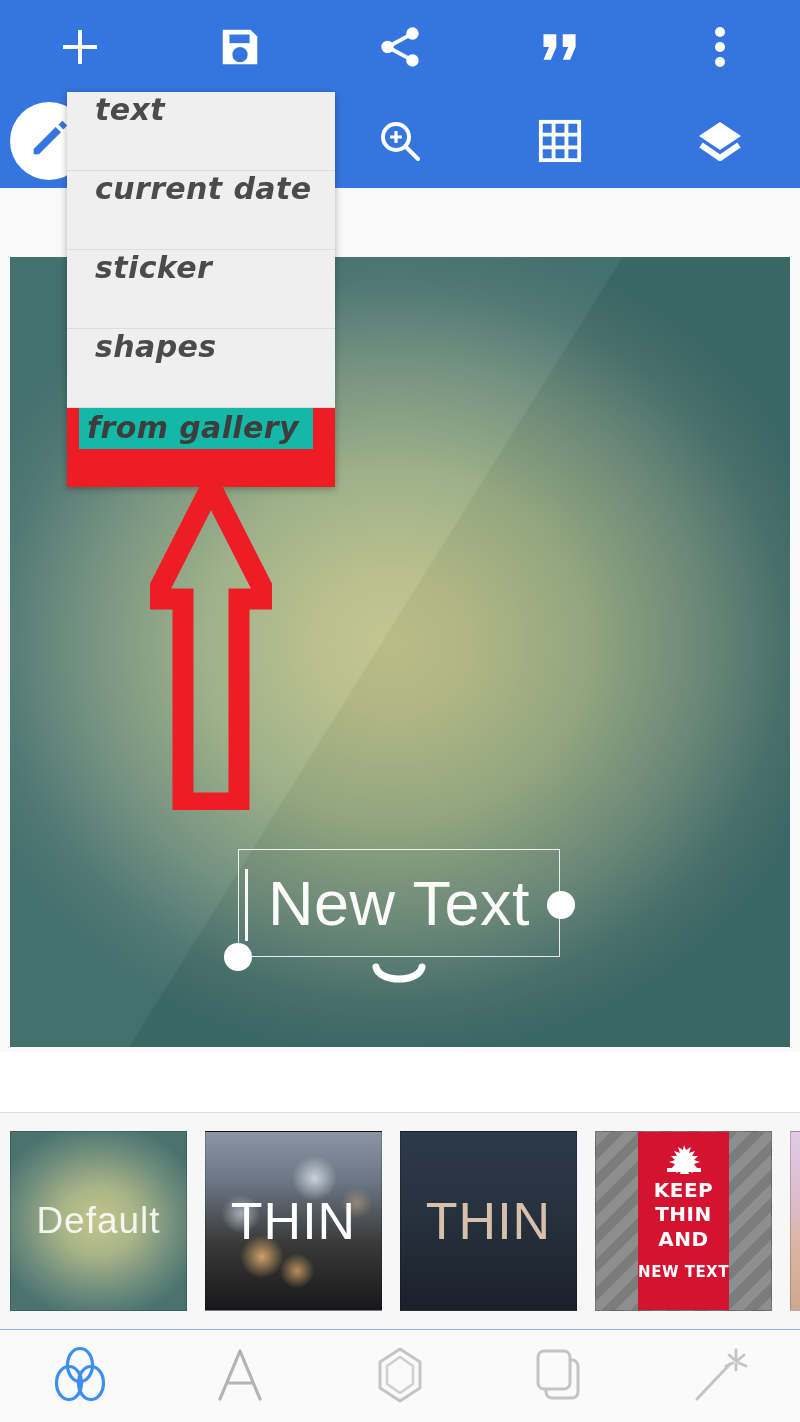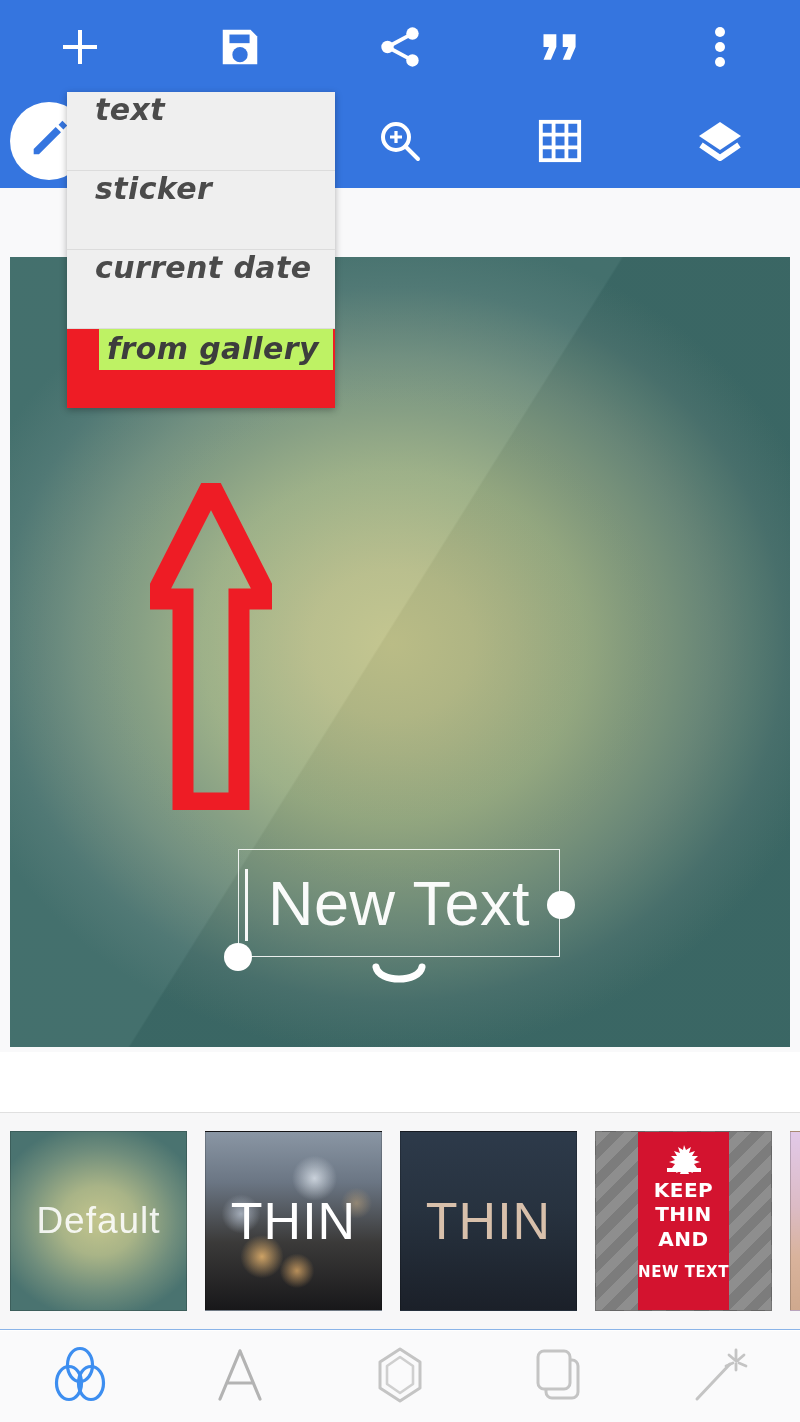"sticker" div.menu-item { order: before "current date" -> after "current date" }
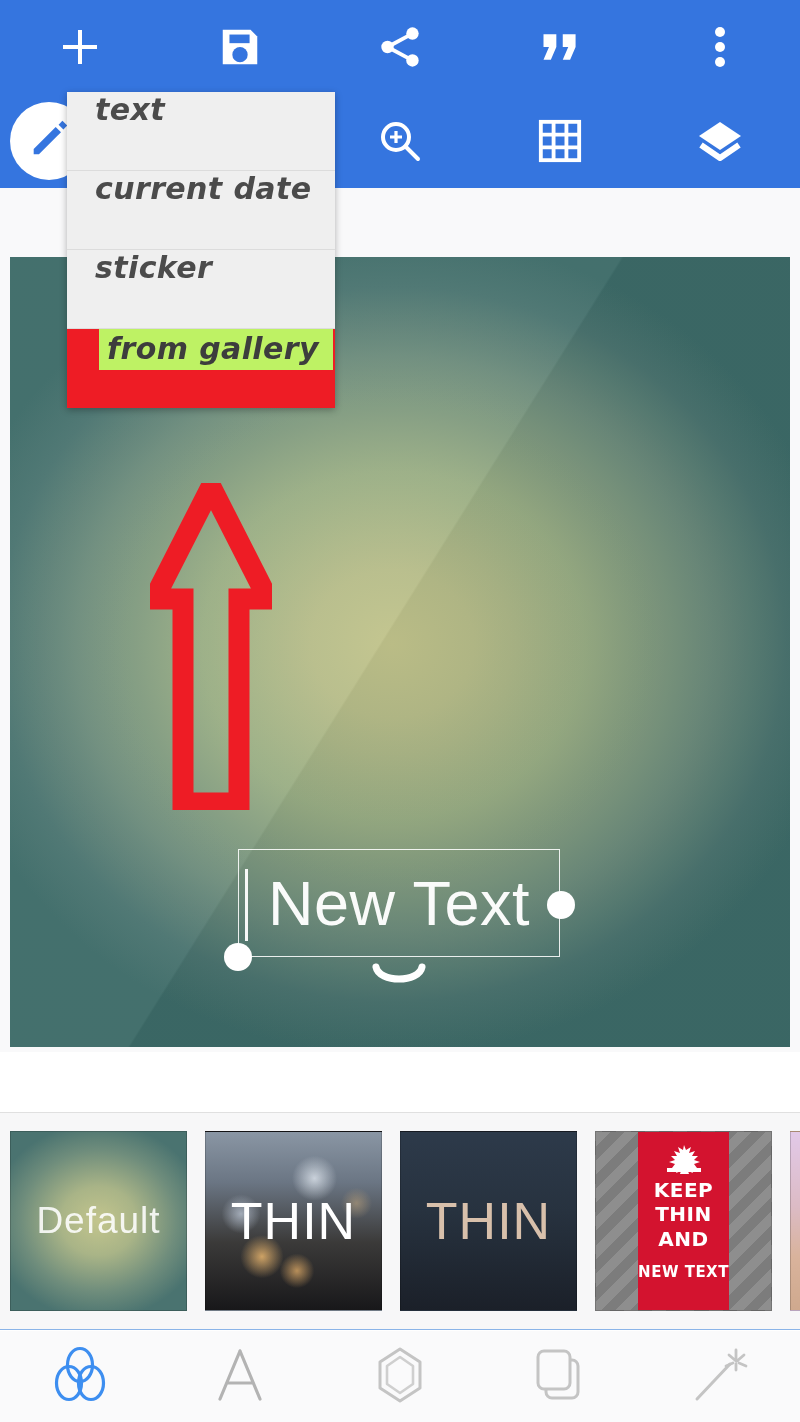"shapes" div.menu-item { html: none -> <div> <span>shapes</span> </div> }
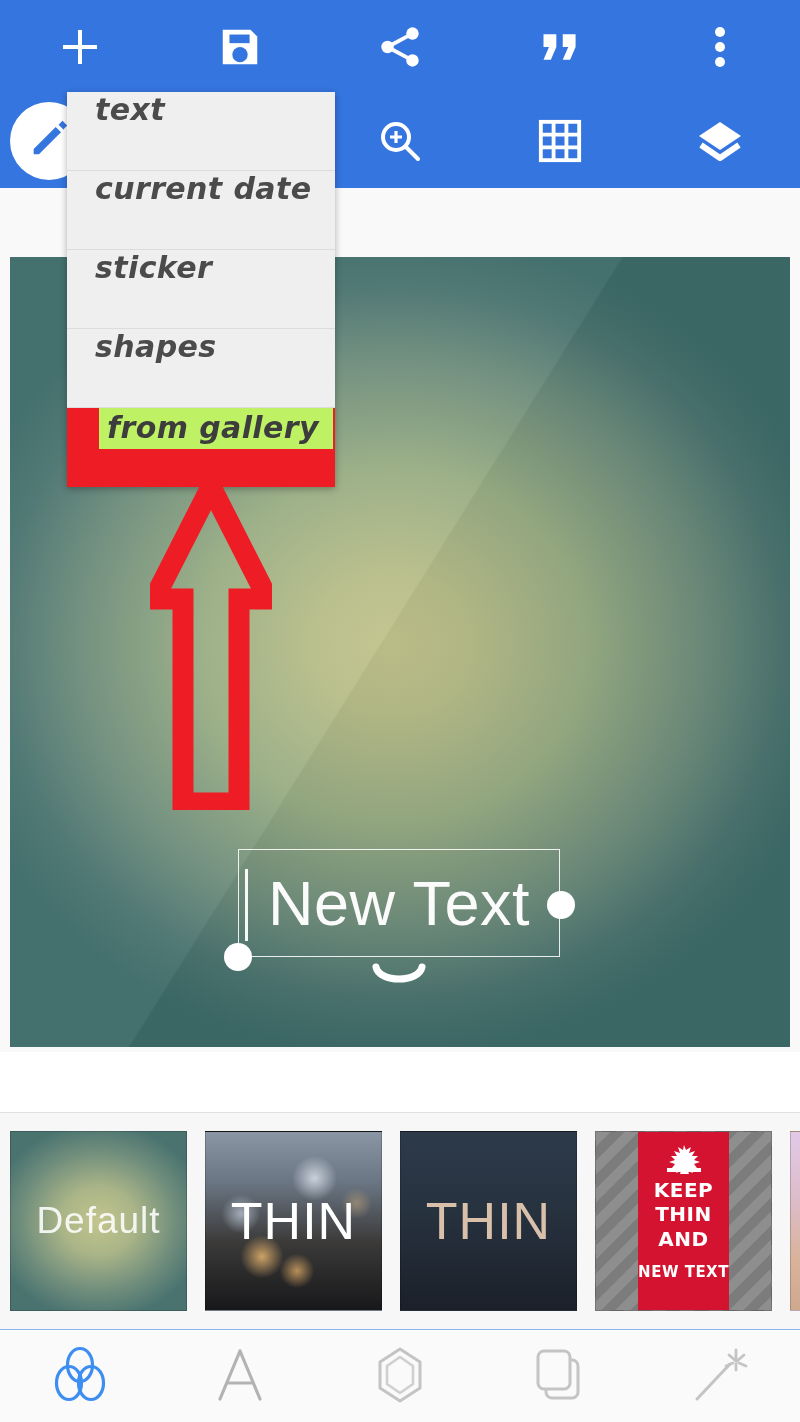"from gallery" .menu-item.highlighted .hl-inner { background: #bef264 -> #14b8a6; margin-left: 32px -> 12px }
